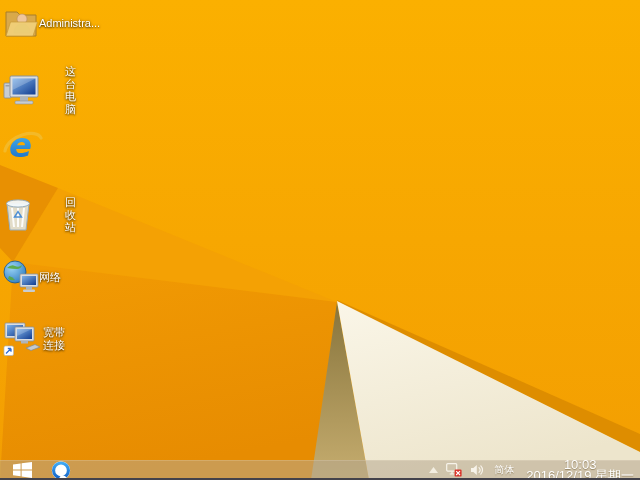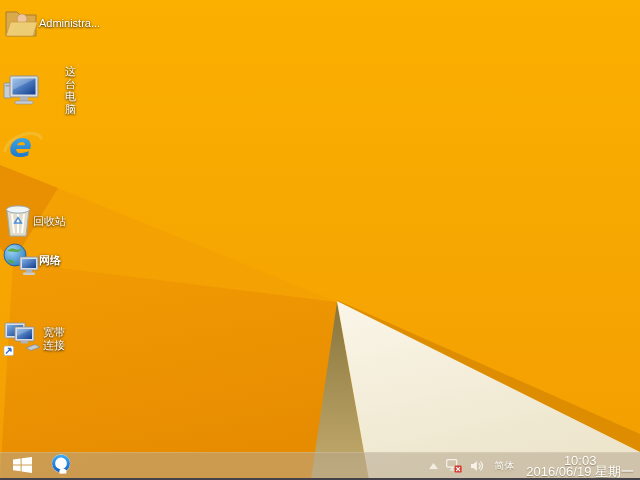"回收站" .cell-4 { gap: none -> 32px; top: 202px -> 194px }
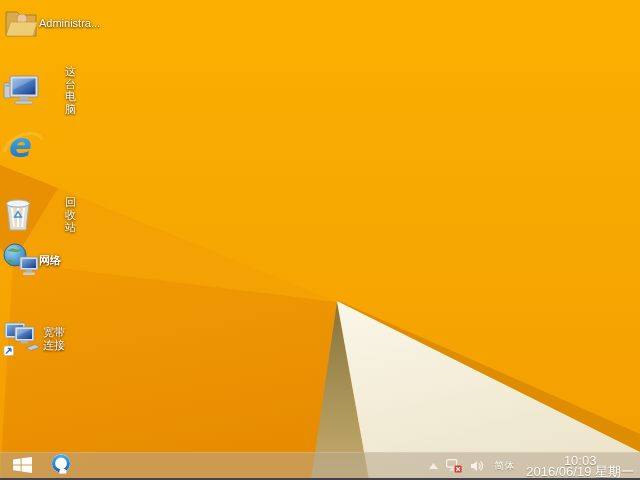"网络" .cell-5 { font-weight: bold -> none; top: 241px -> 258px }
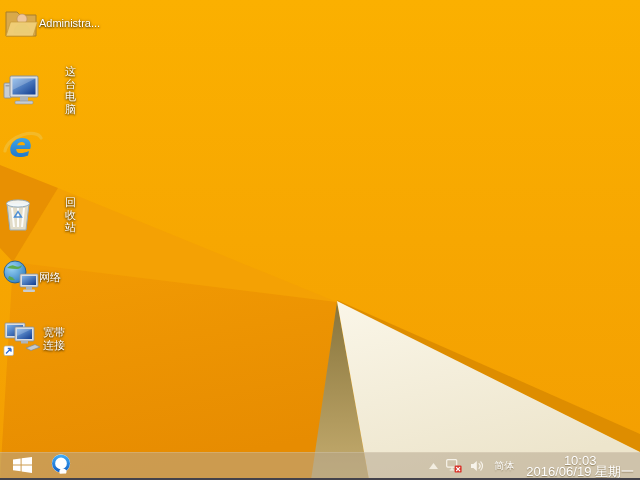"简体" .taskbar { align-items: flex-end -> flex-start; height: 26px -> 18px }
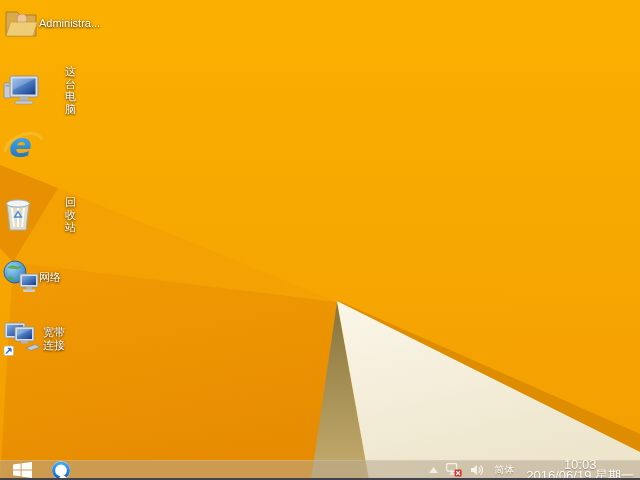"2016/06/19 星期一" div { text: 2016/06/19 -> 2016/12/19 }
